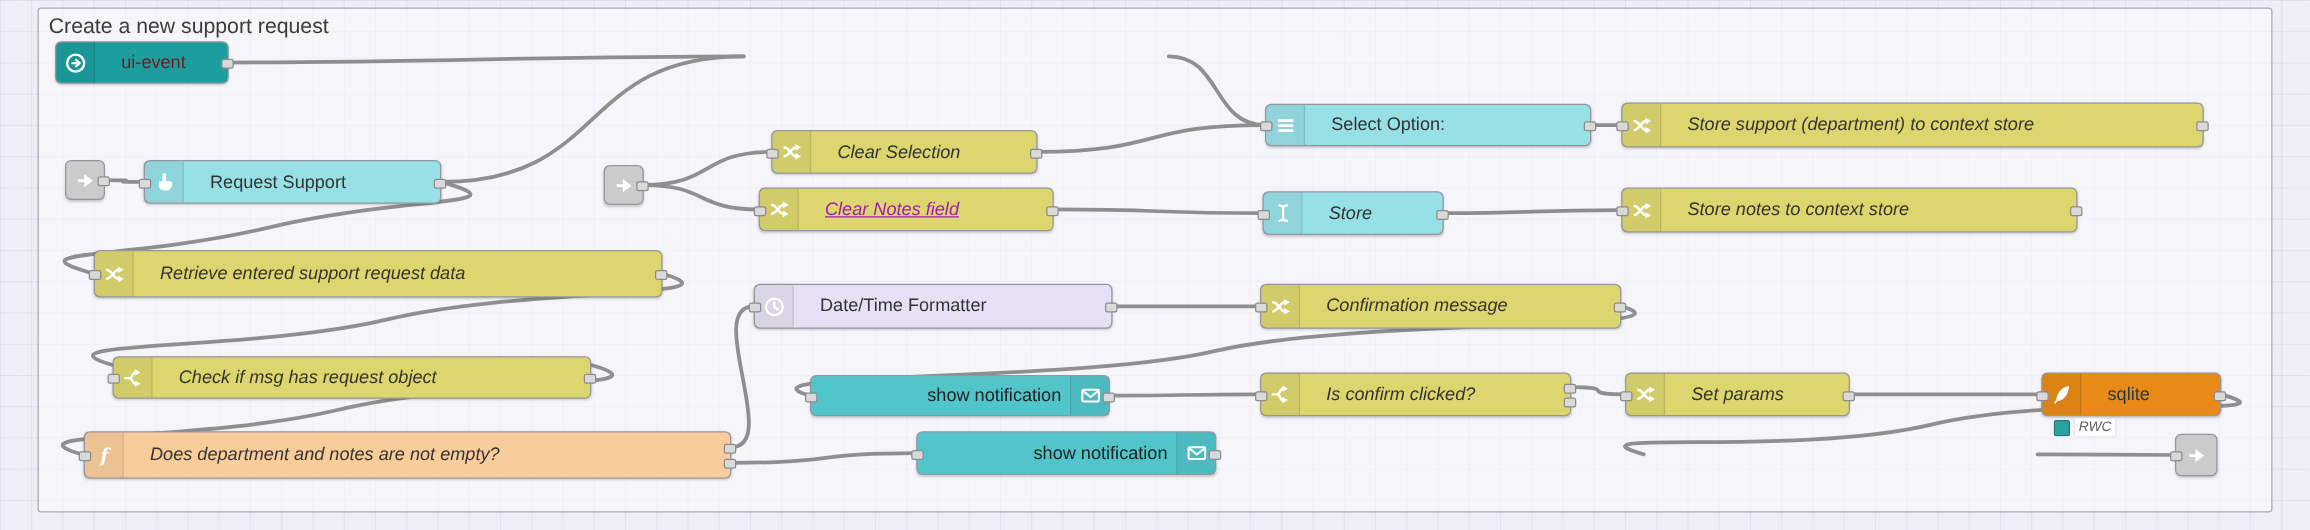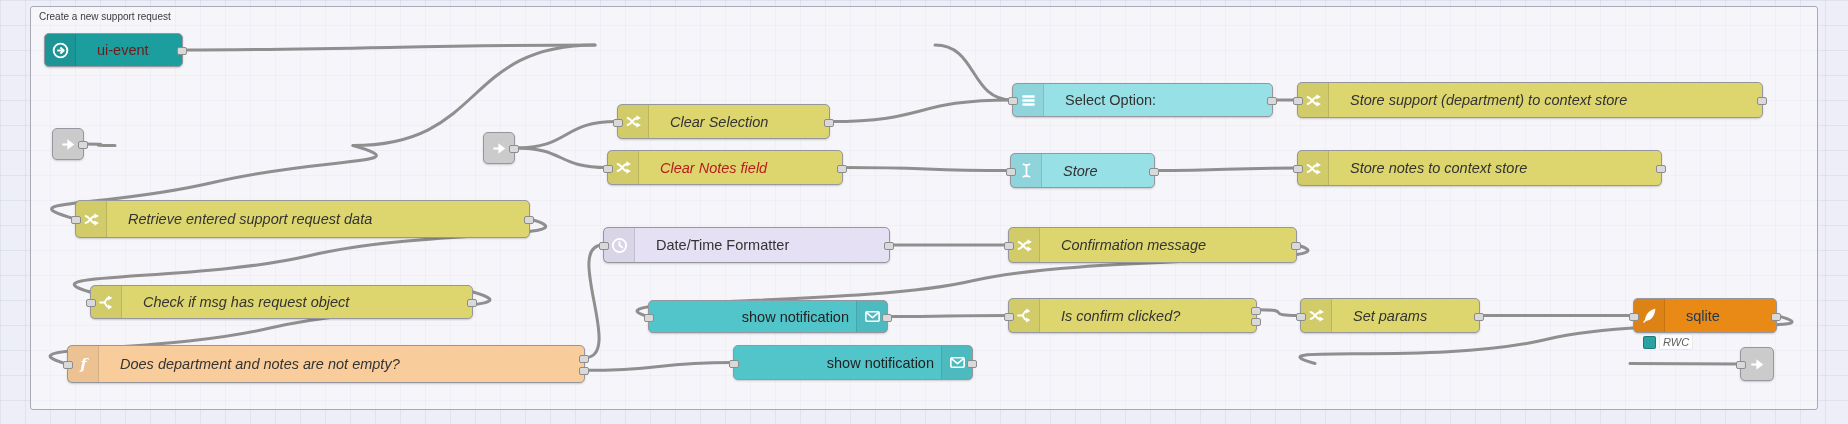"Create a new support request" #group-label { font-size: 10px -> 17px }
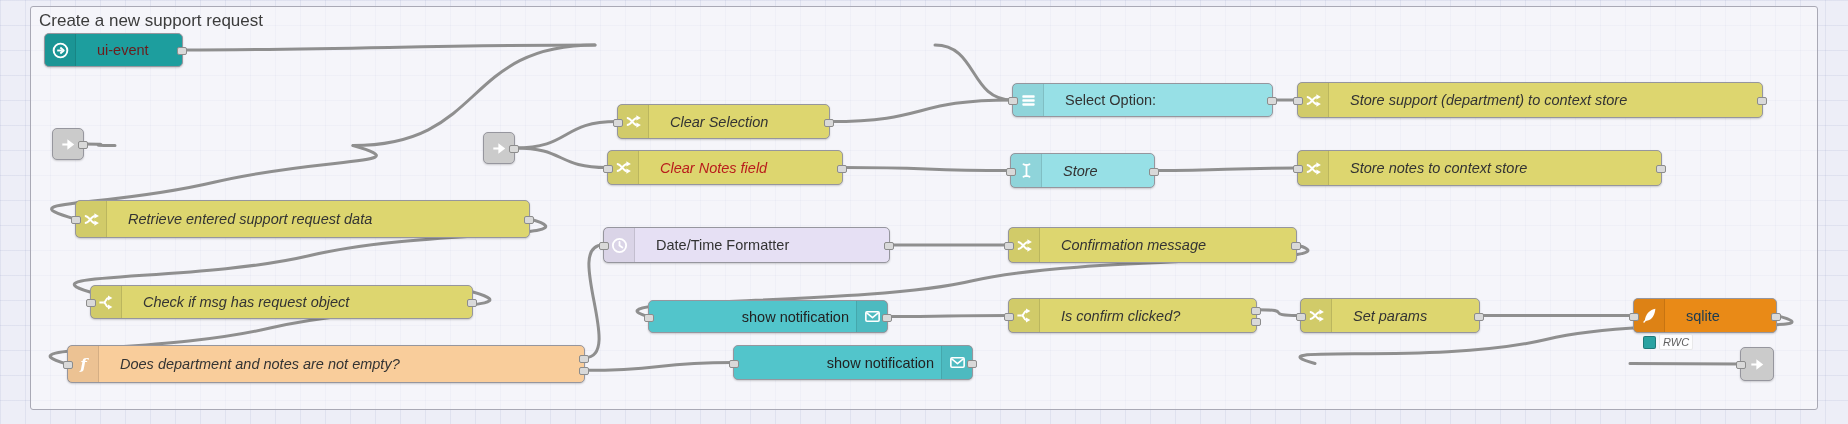"Request Support" div.node { html: none -> <div> <div> <svg> <rect></rect> <path></path> </svg> </div> <div>Request Support</div> <div></div> <div></div> </div> }
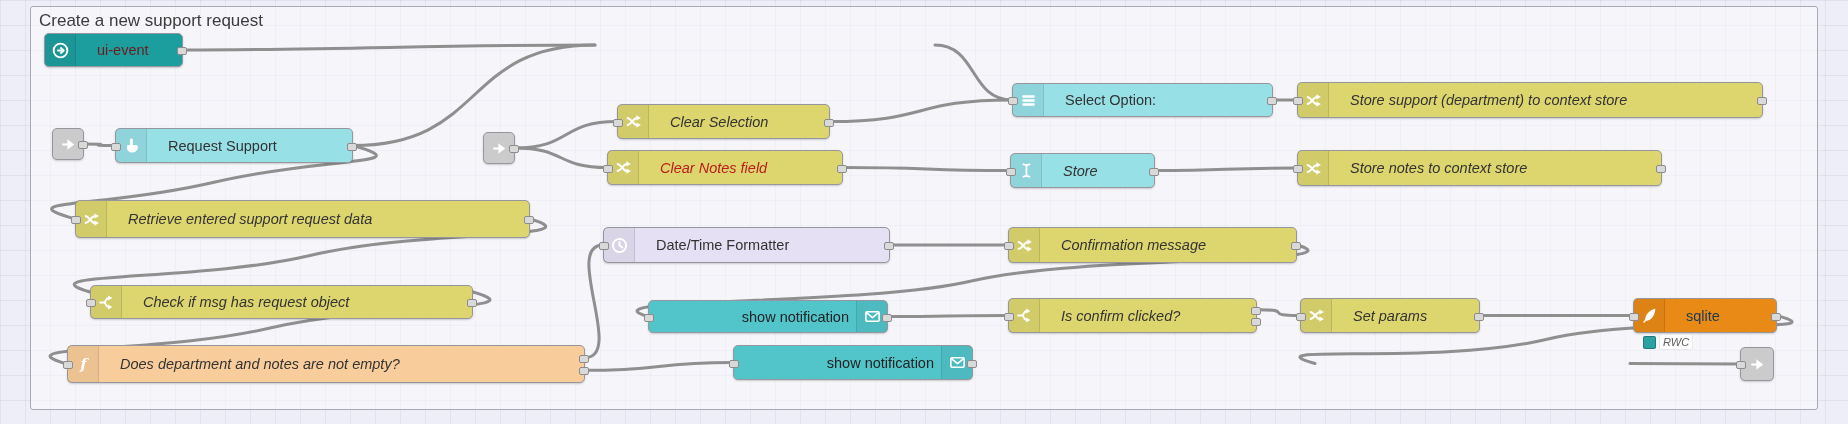"Clear Notes field" div.node-label { color: #b91c1c -> #a21caf; text-decoration: none -> underline }
